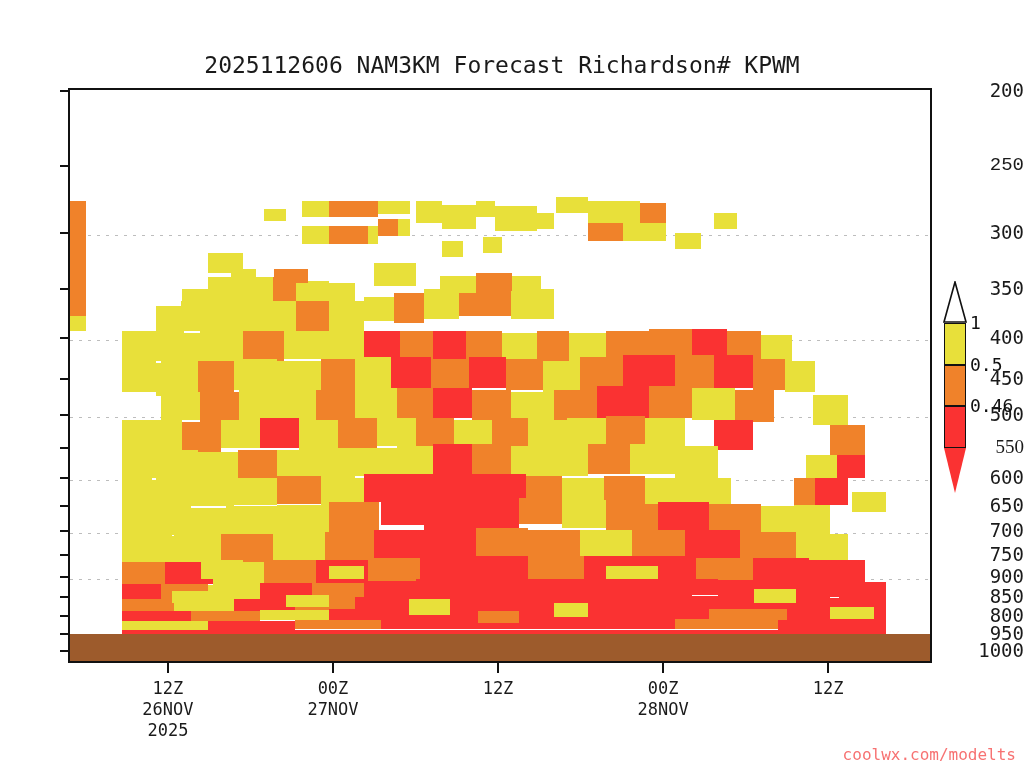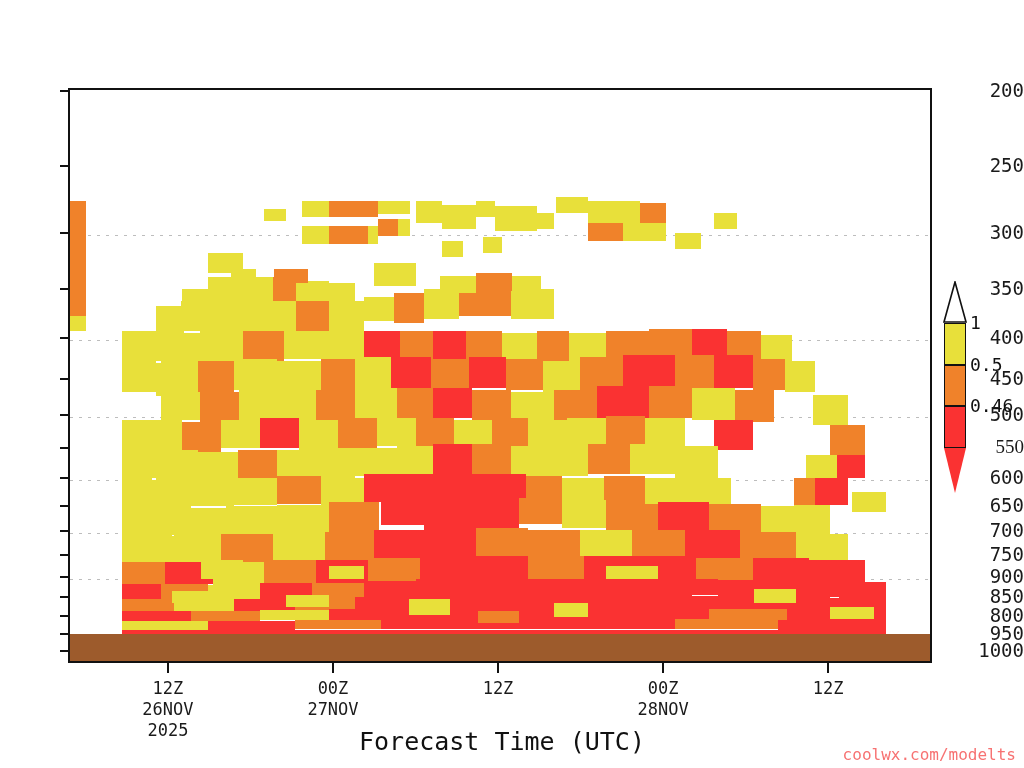"2025112606 NAM3KM Forecast Richardson#" div { html: none -> <div>2025112606 NAM3KM Forecast Richardson# KPWM</div> }
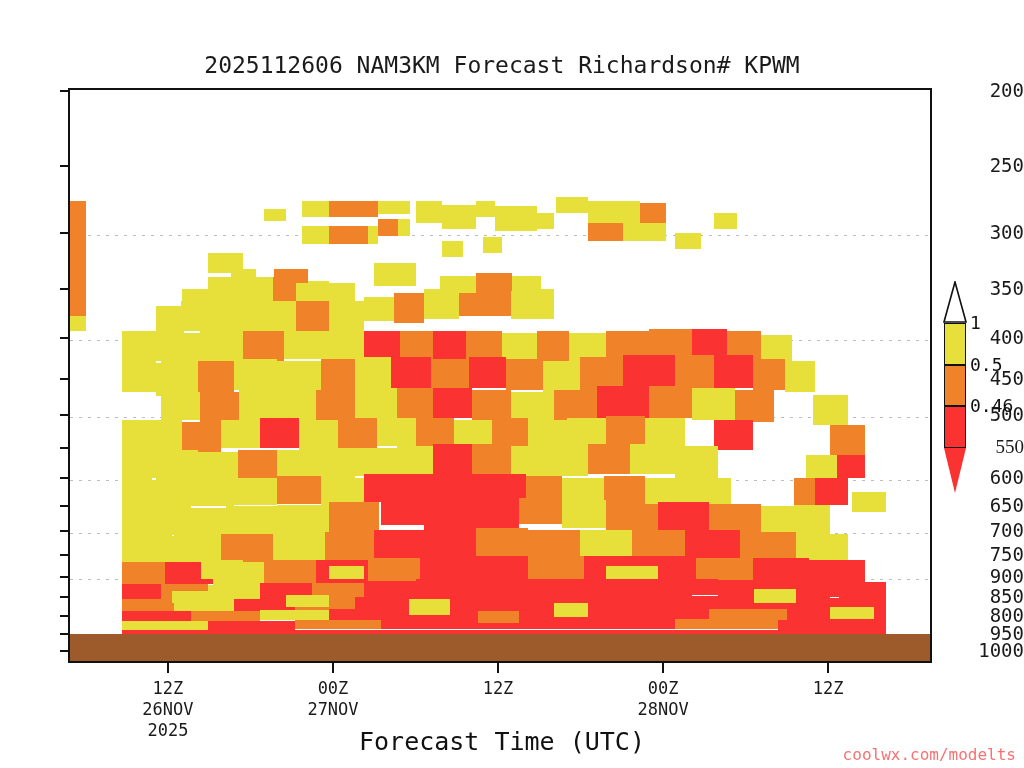"250" div.ylabel { font-family: none -> Liberation Mono, monospace }
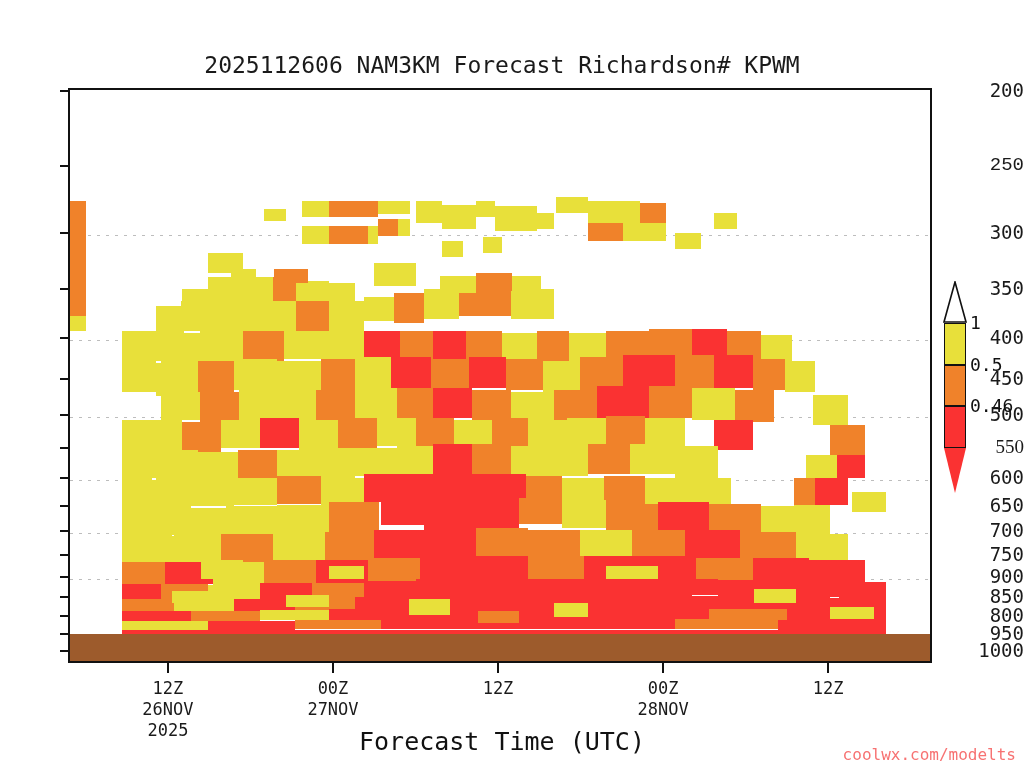"Forecast Time (UTC)" div { html: <div>Forecast Time (UTC)</div> -> none }
